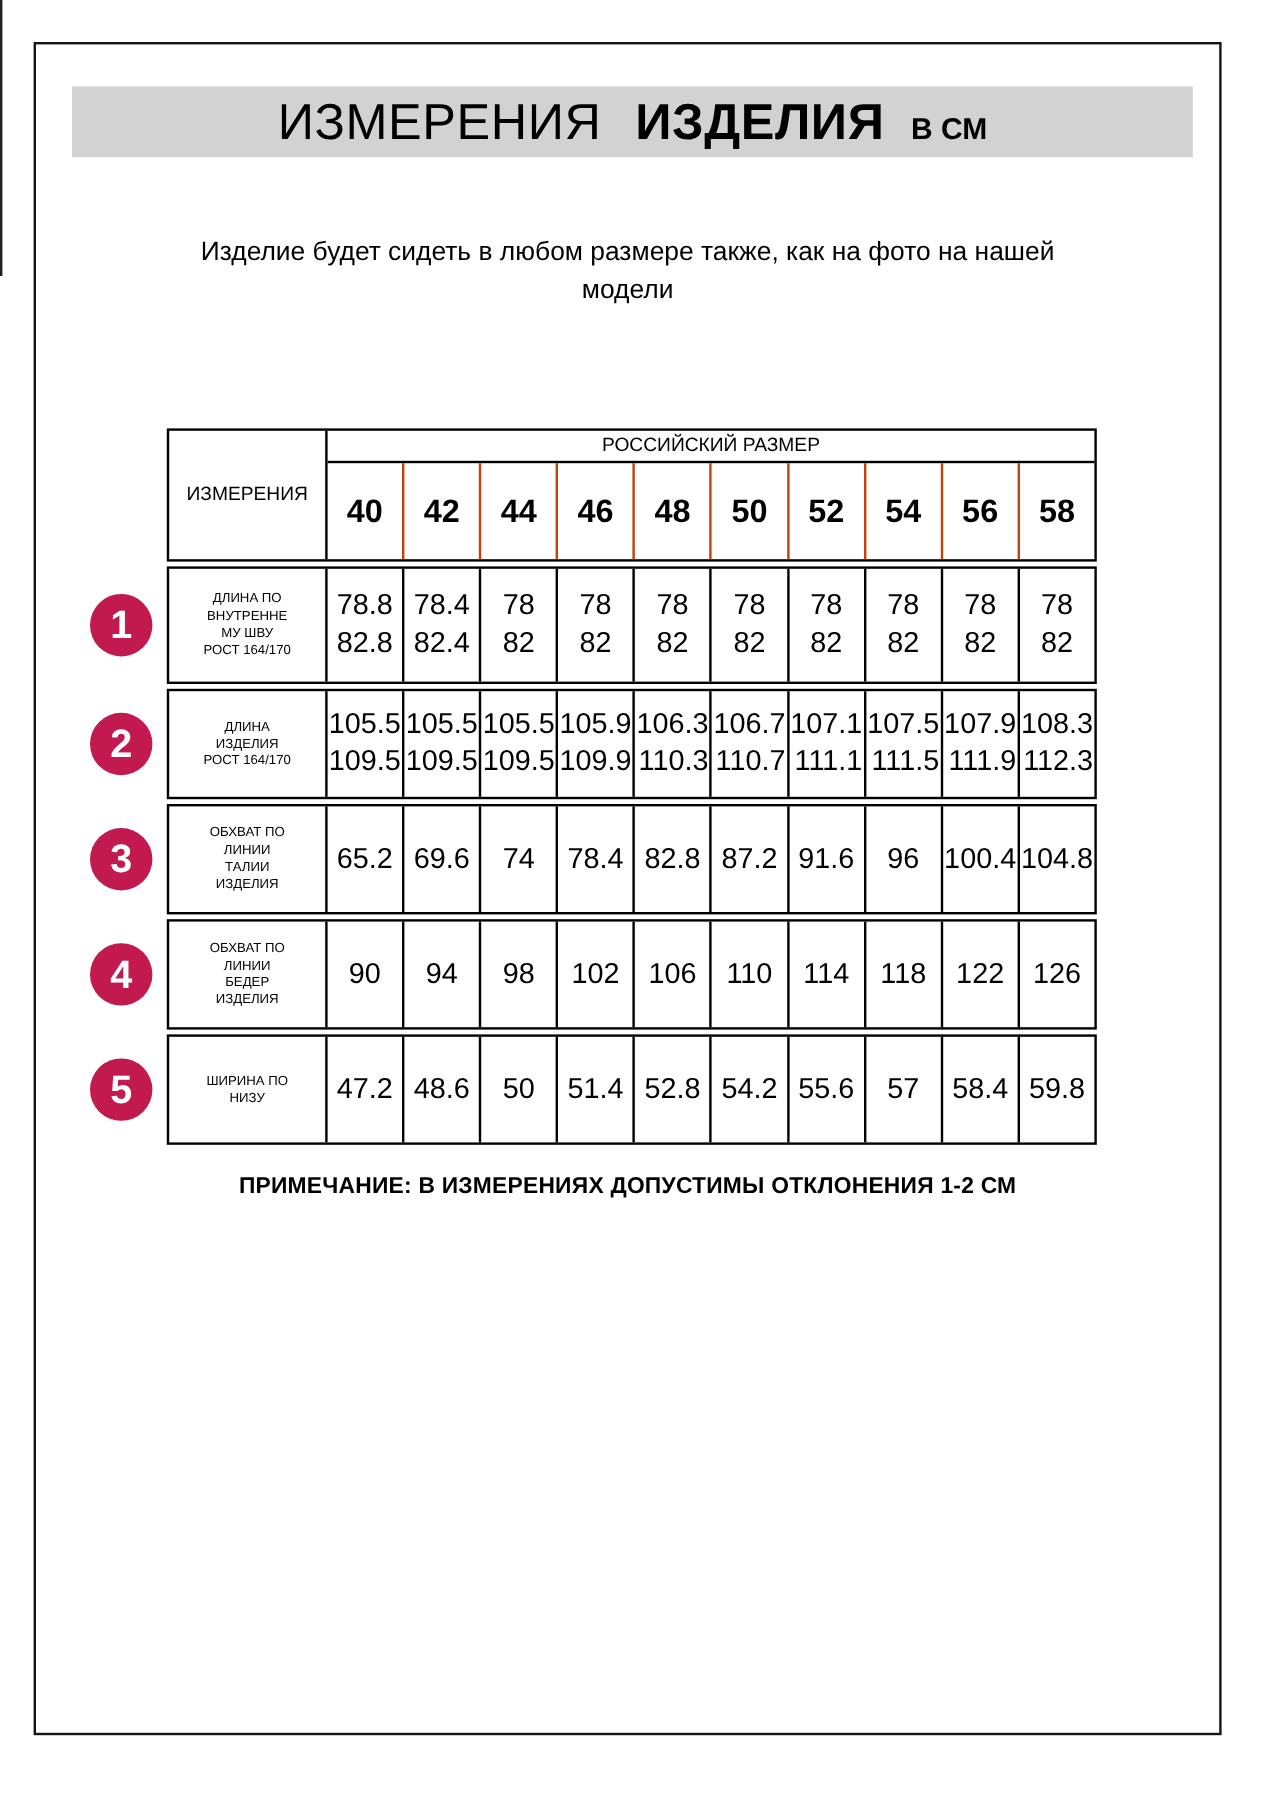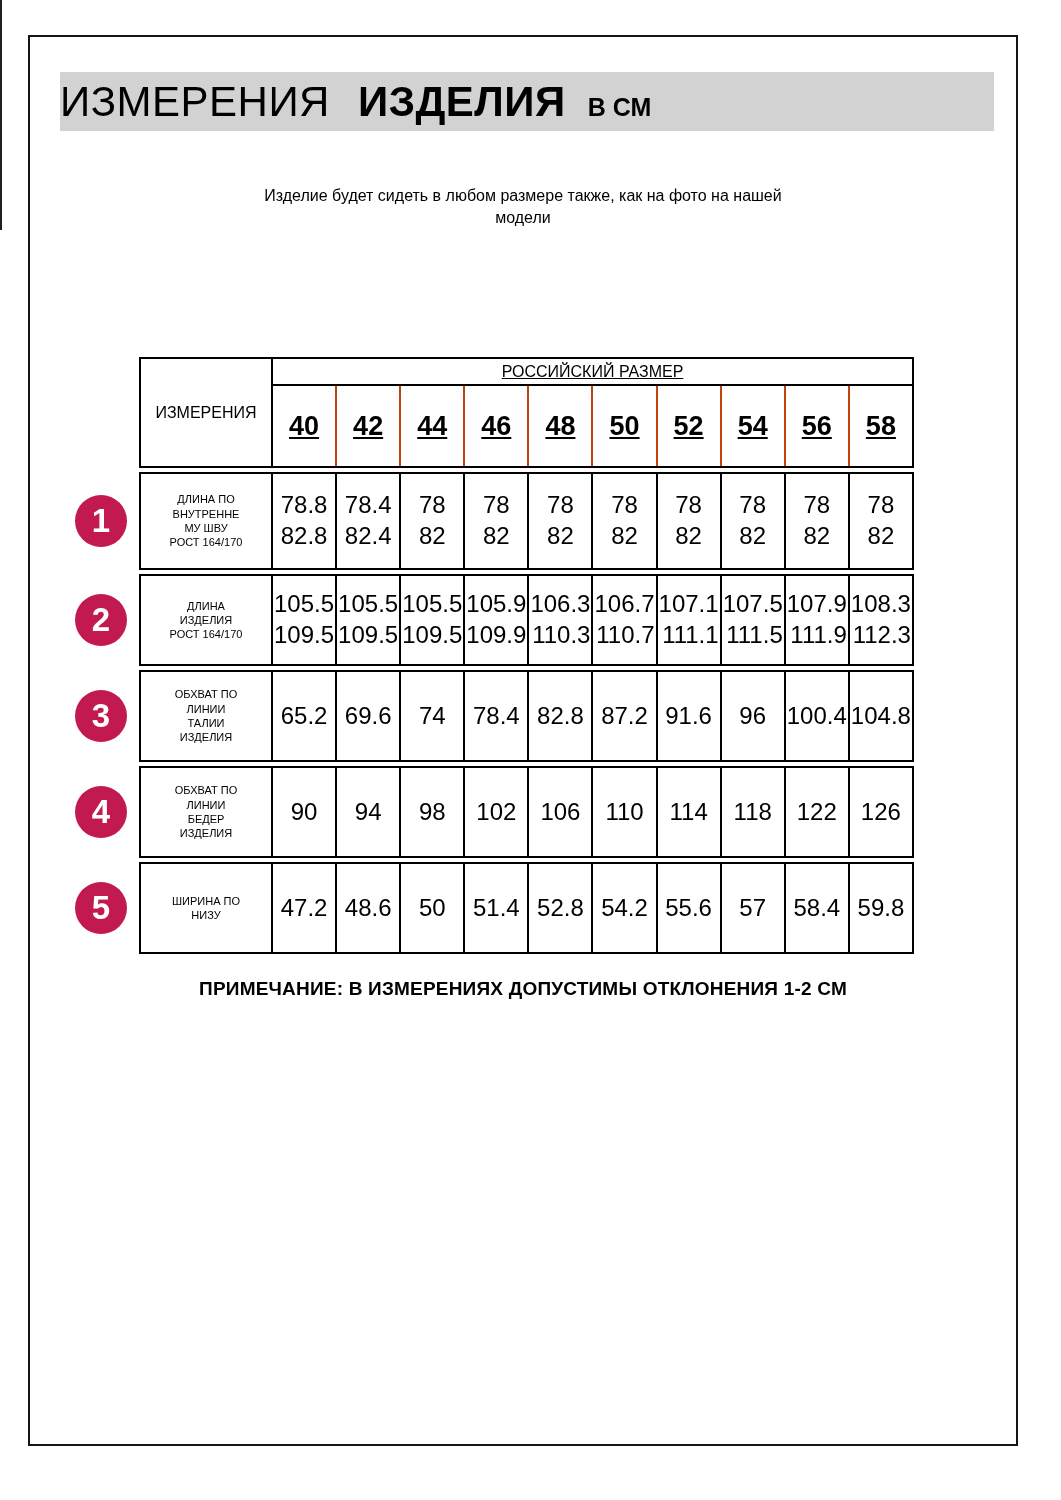"ИЗМЕРЕНИЯ ИЗДЕЛИЯ В СМ" .title-bar { text-align: none -> center }
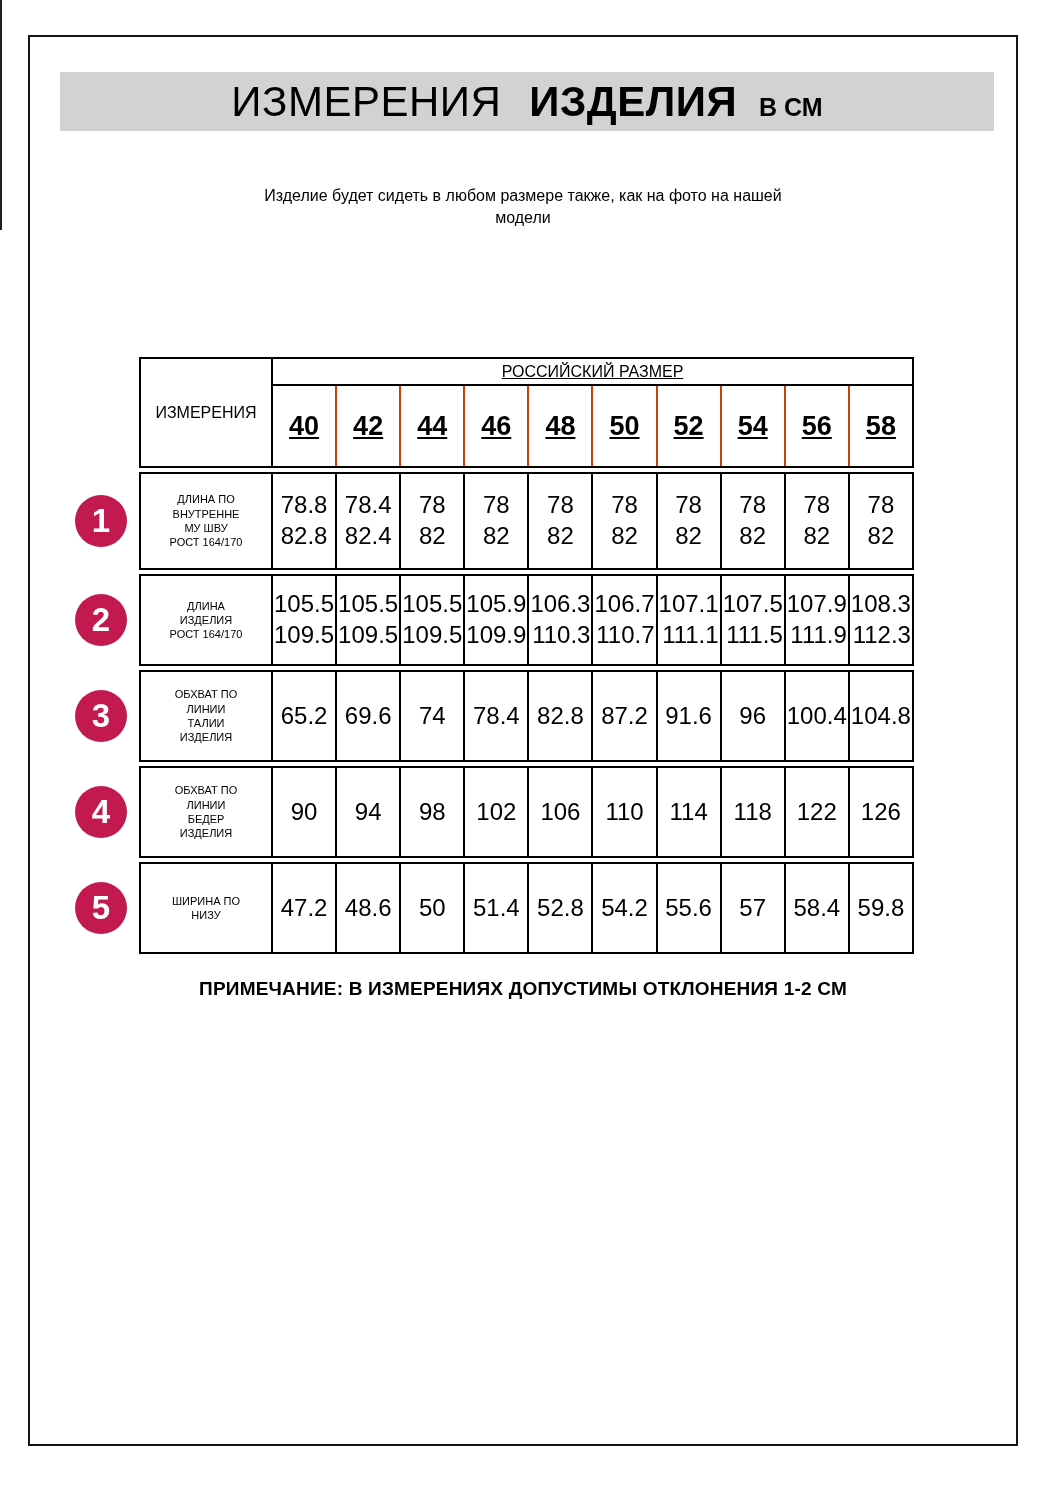"Изделие будет сидеть в любом" .subtitle { font-size: 16px -> 22px; top: 148px -> 158px }
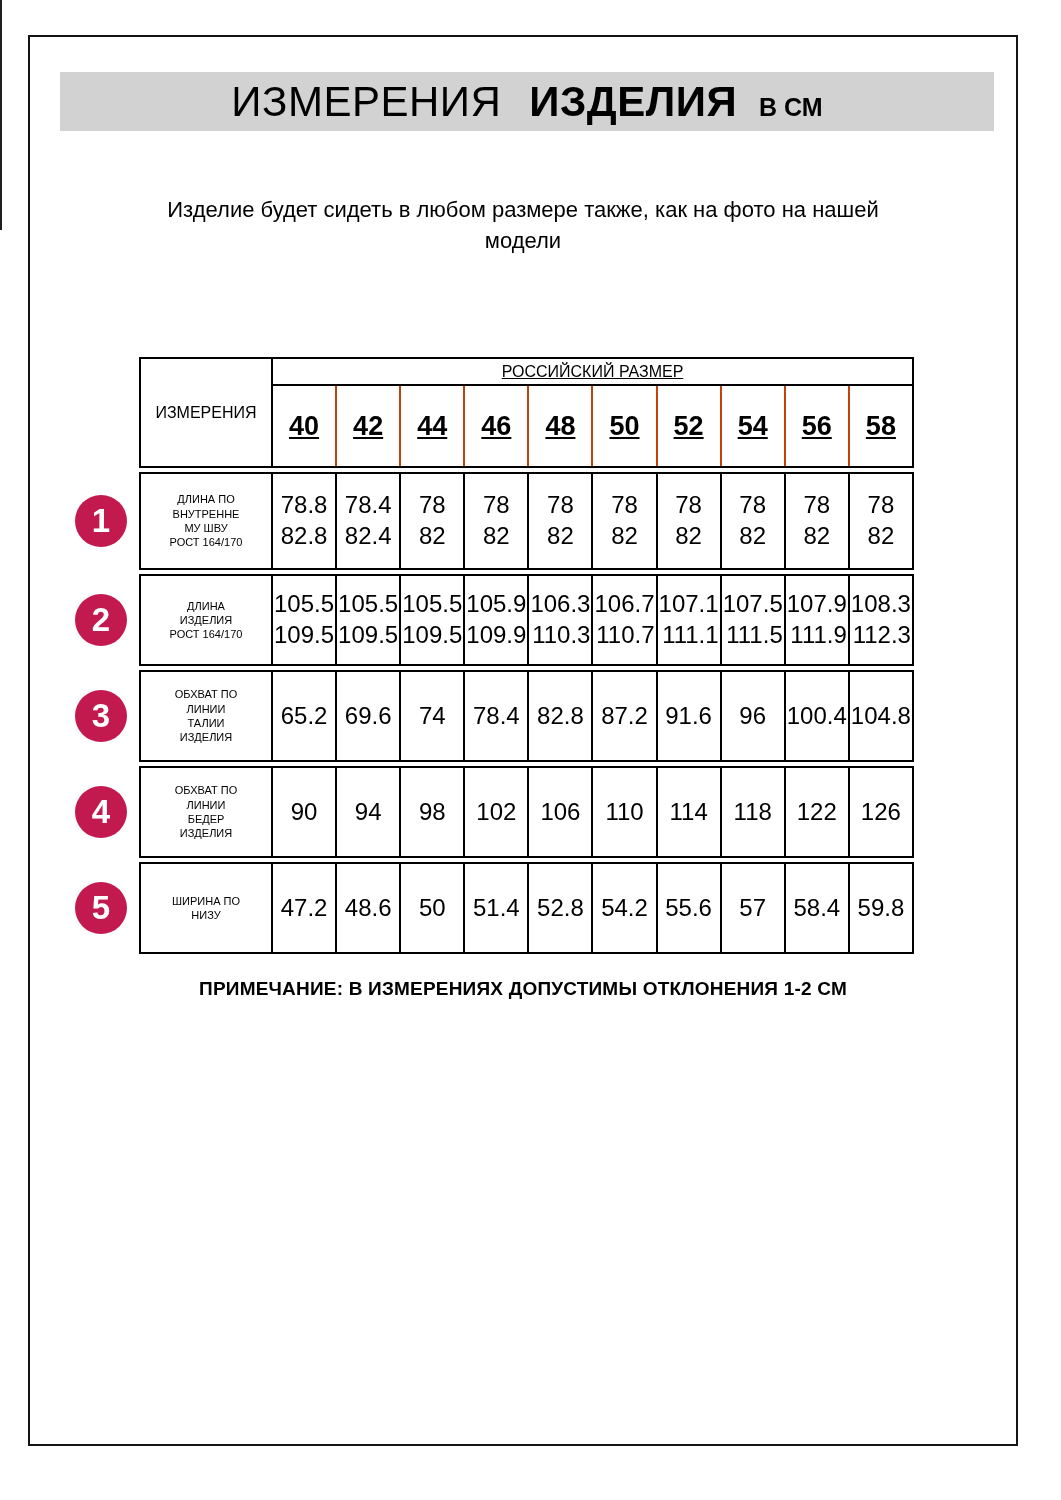"РОССИЙСКИЙ РАЗМЕР" .header-right { text-decoration: underline -> none }
